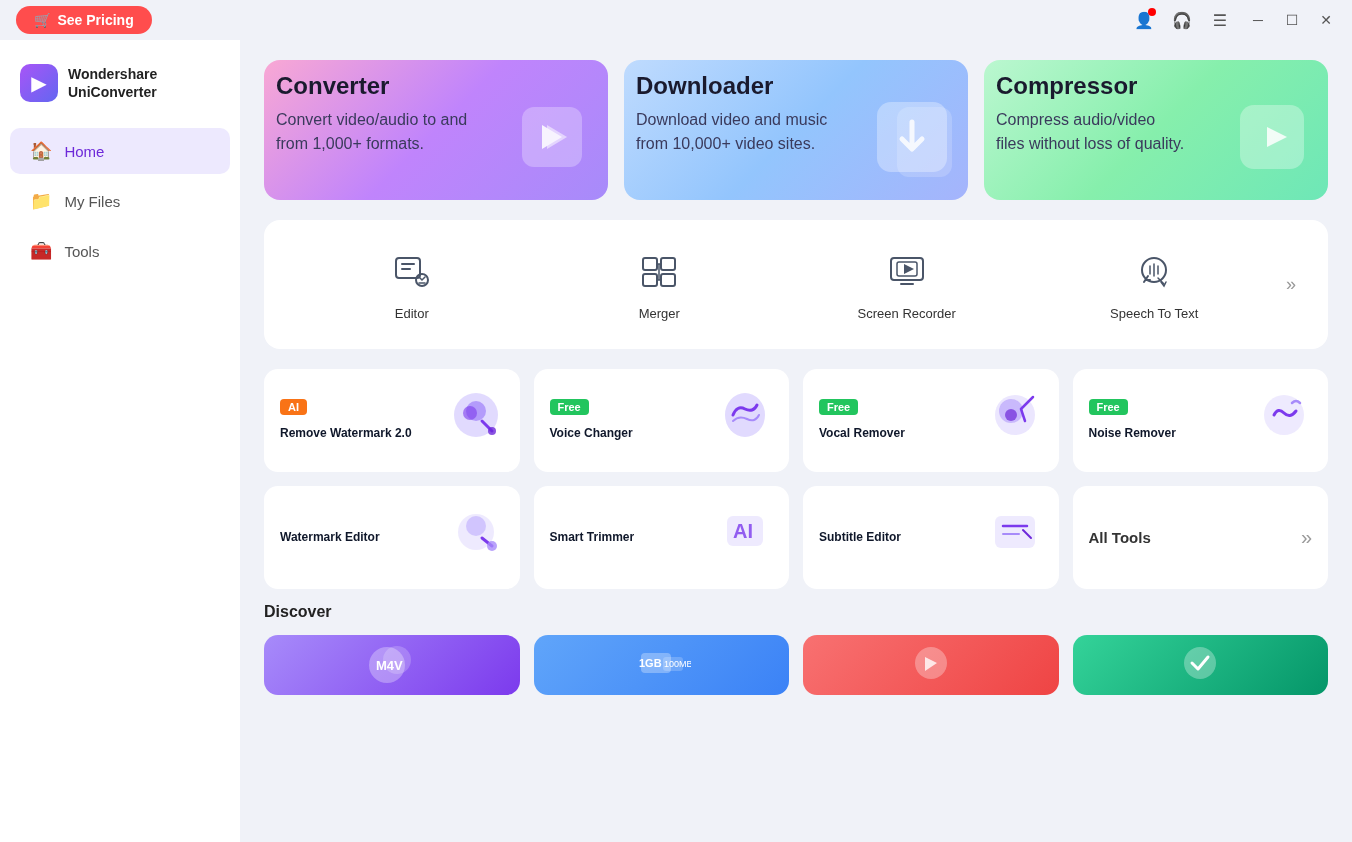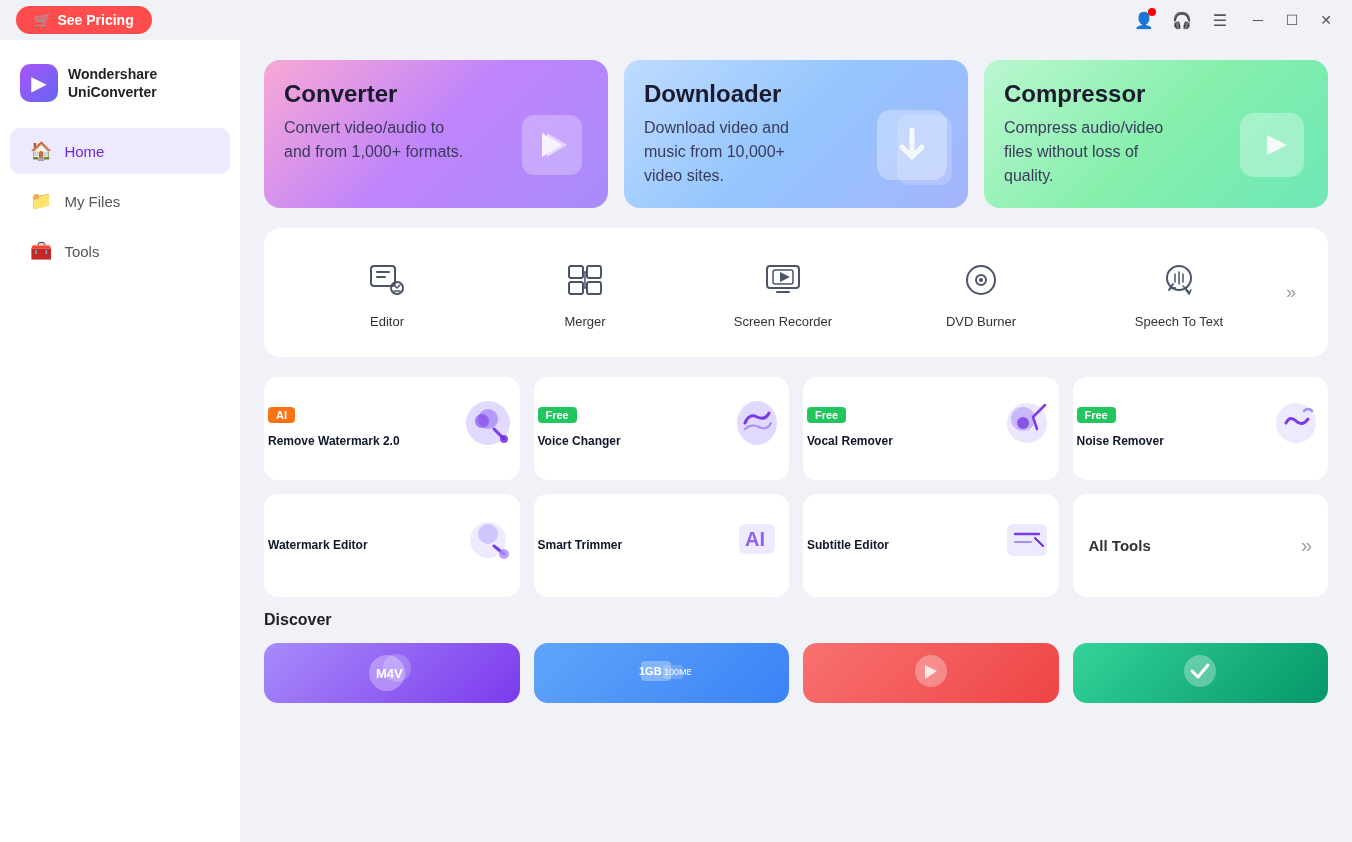"Converter" .feature-card { padding: 20px -> 12px }
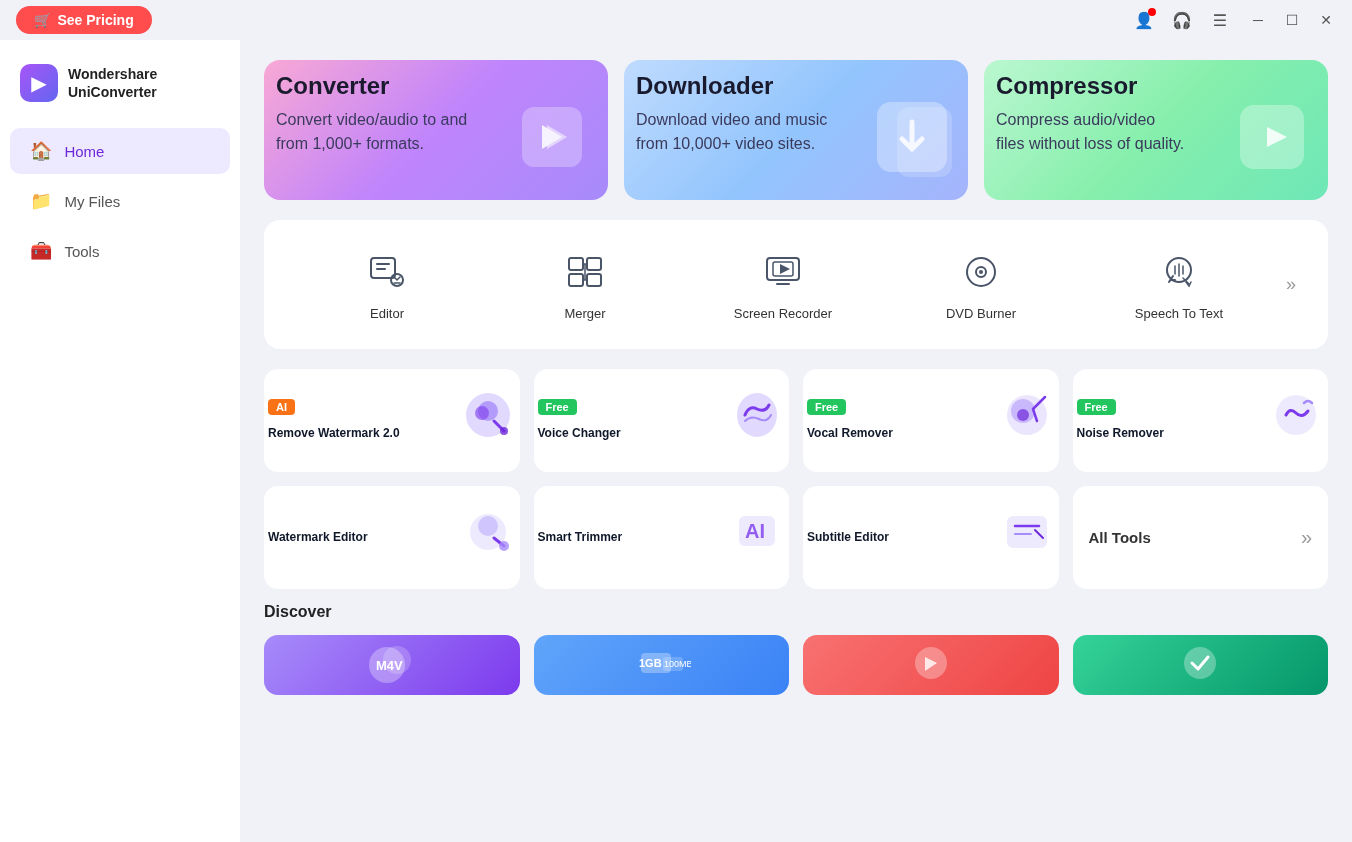"DVD Burner" div.tool-item { html: <div> <div> <svg> <circle></circle> <circle></circle> <circle></circle> </svg> </div> <div>DVD Burner</div> </div> -> none }
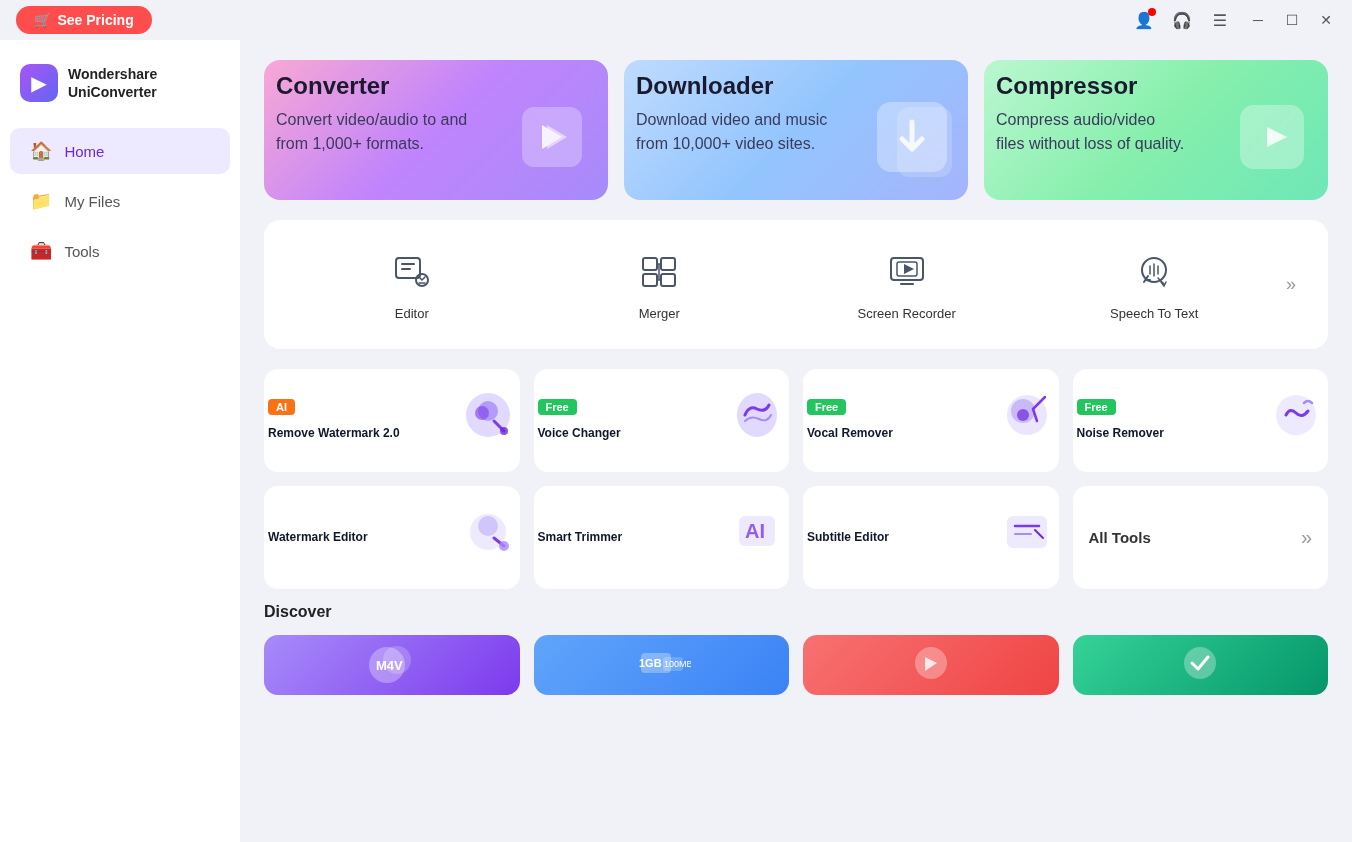"AI" .ai-card { padding: 18px 4px -> 18px 16px }
